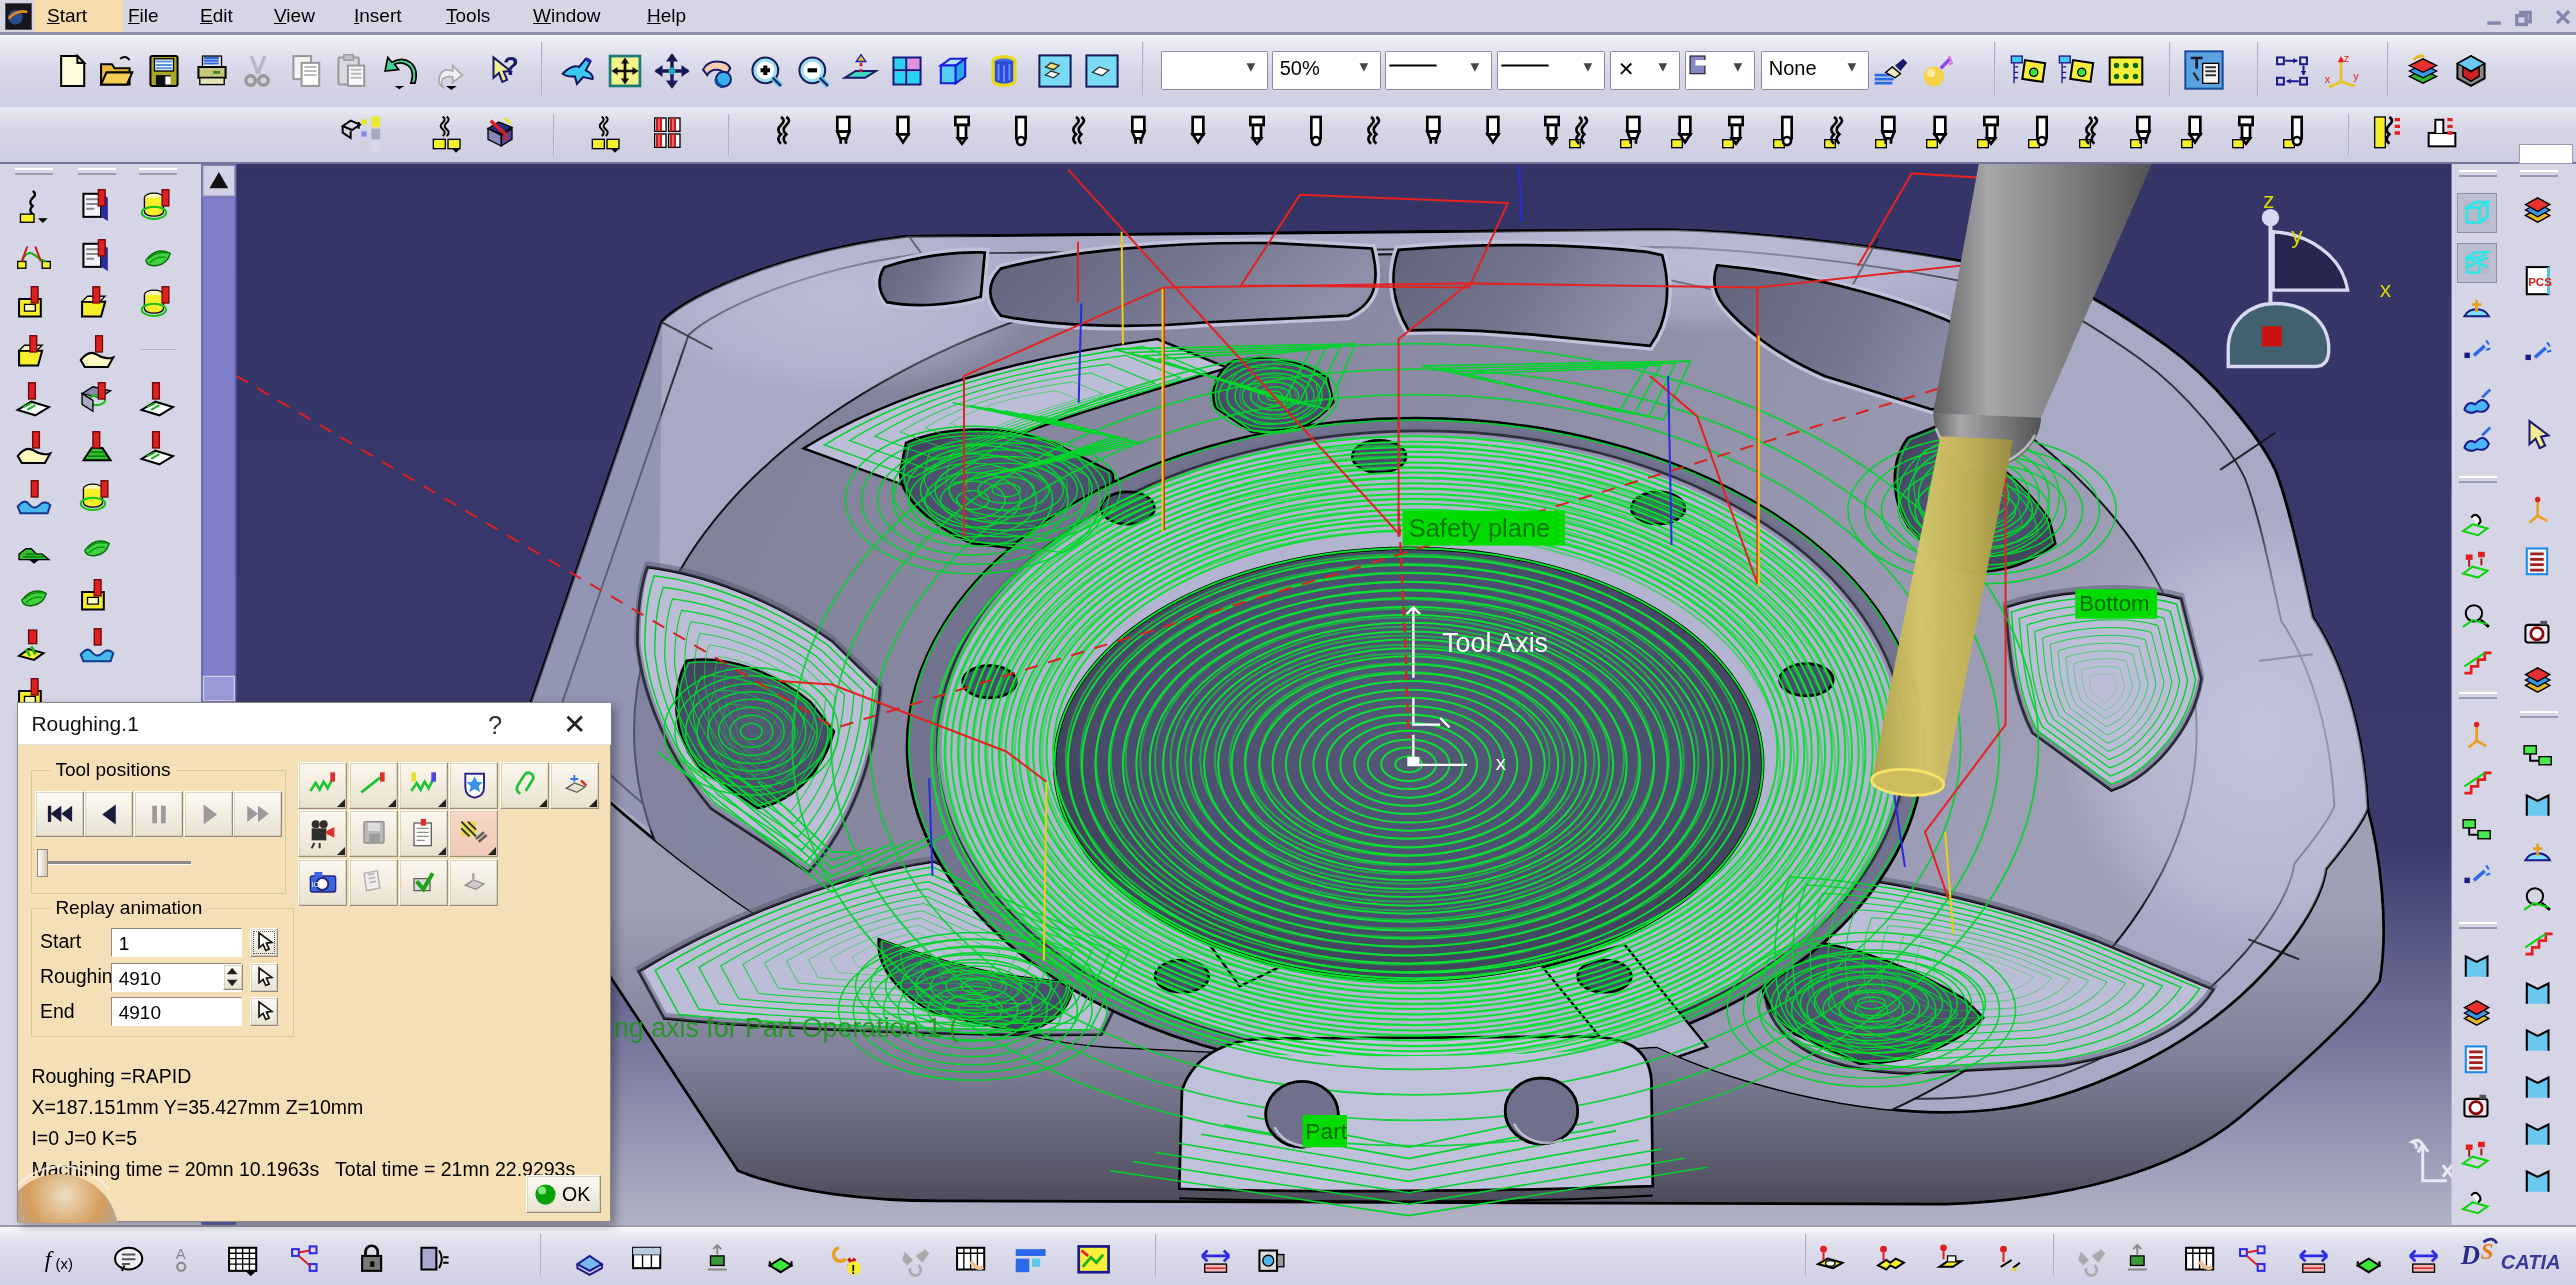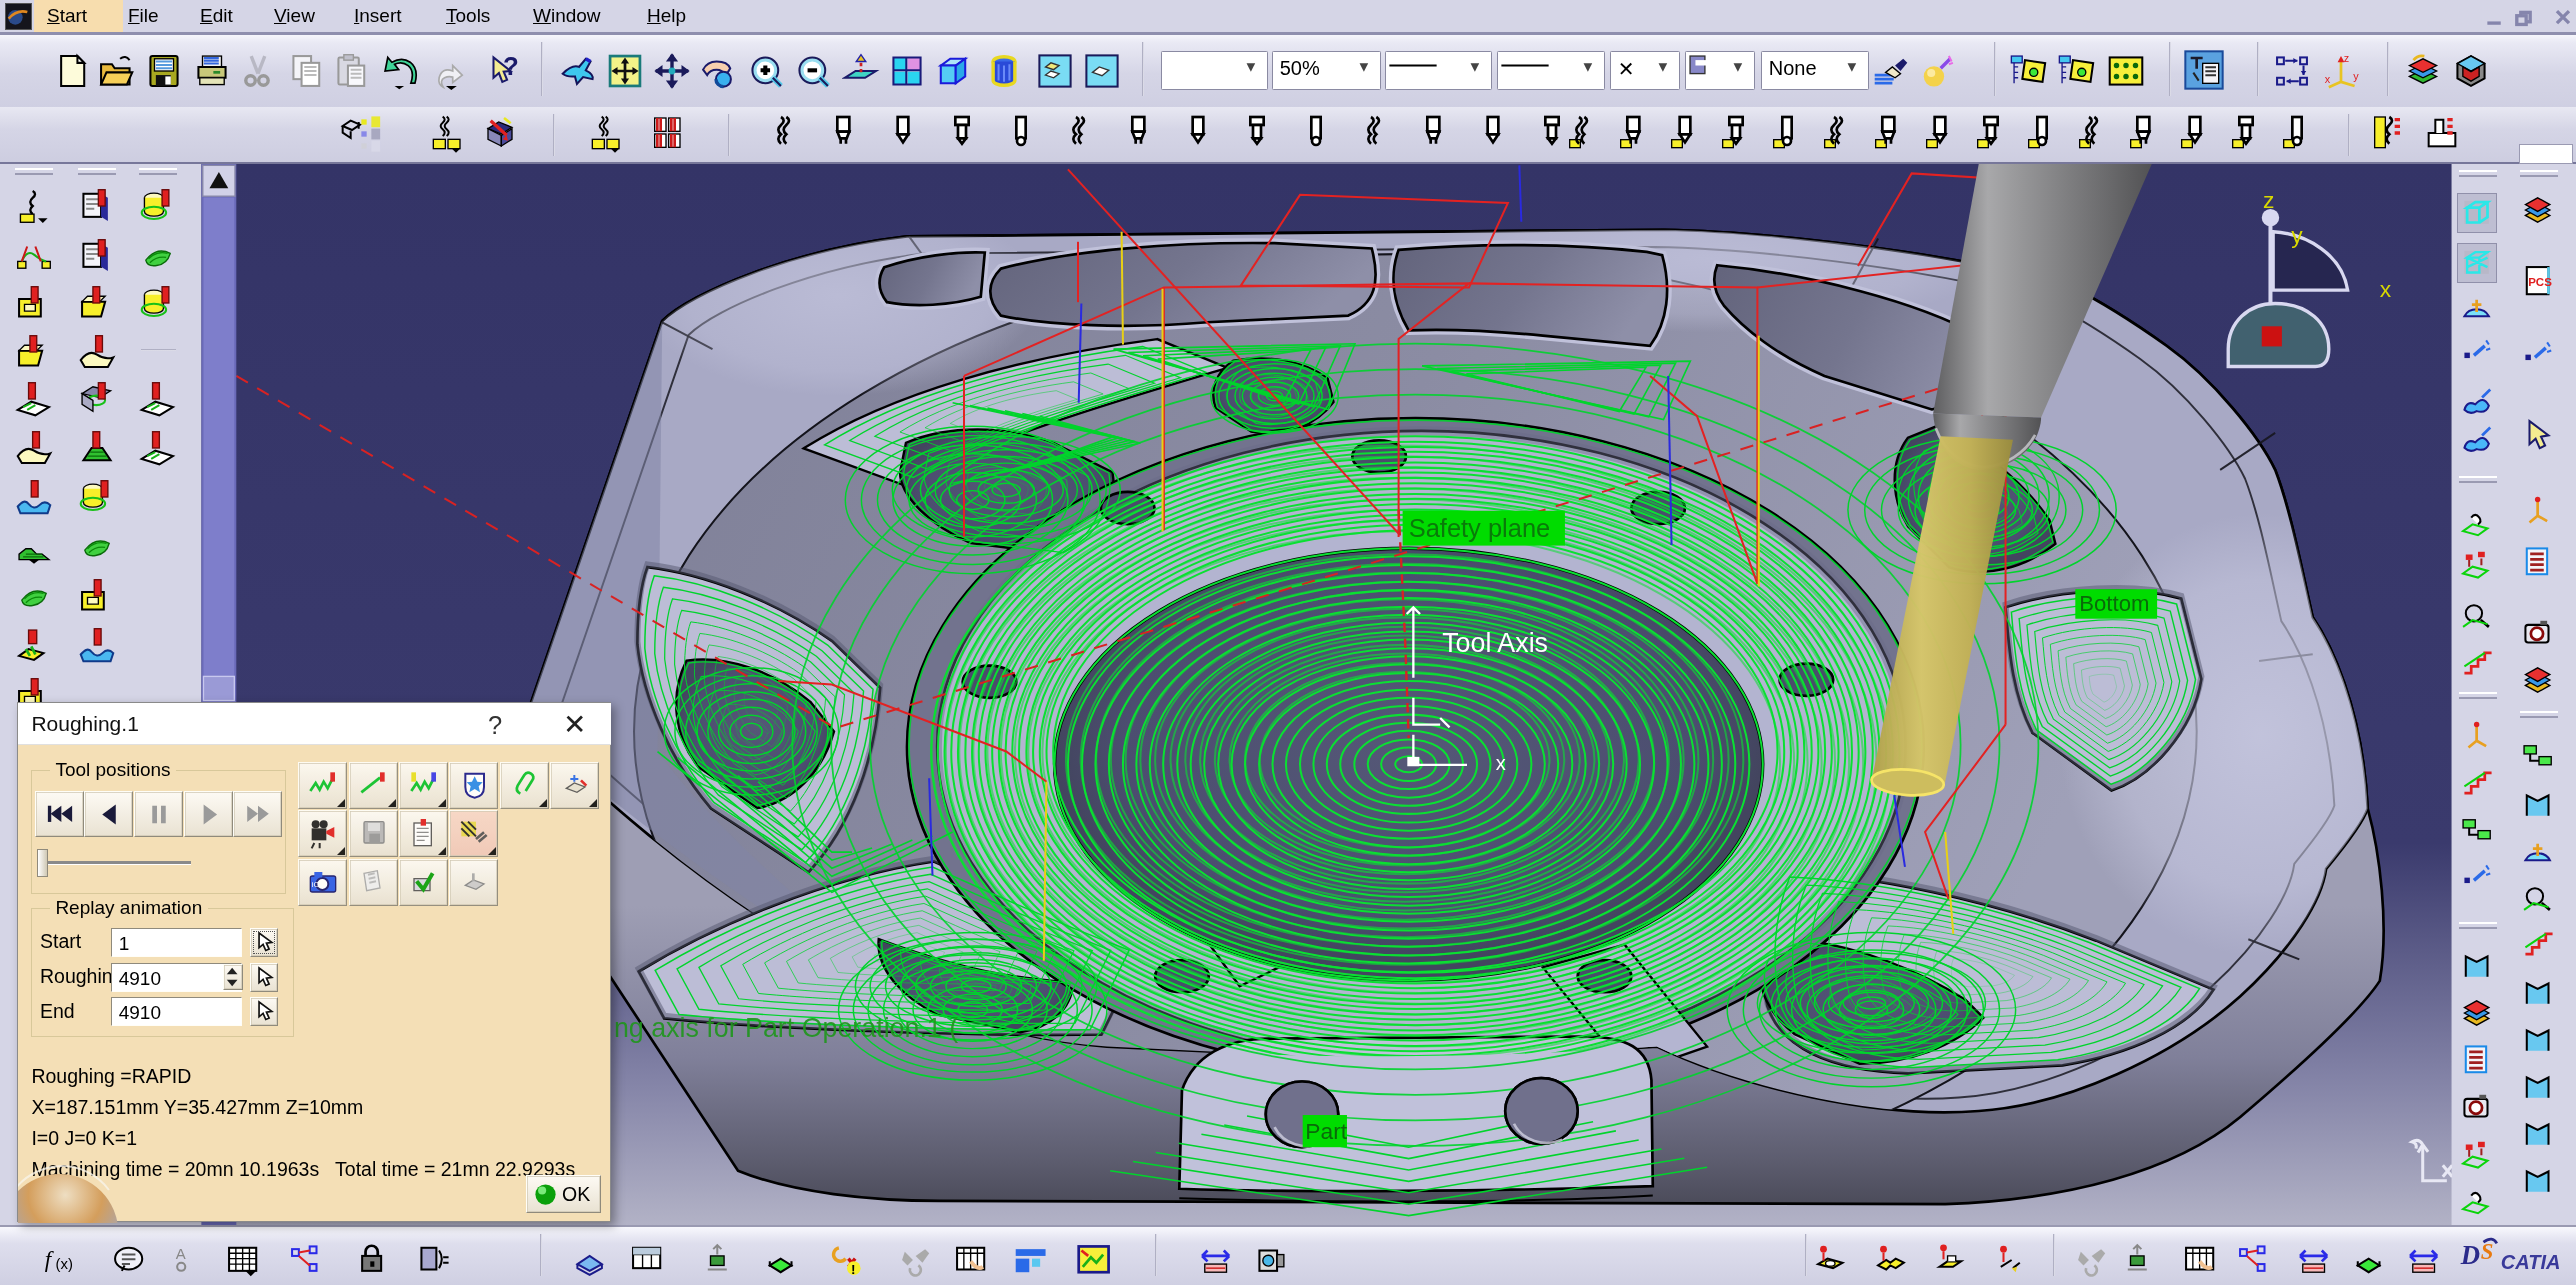"I=0 J=0 K=1" div.abs { text: 1 -> 5 }
